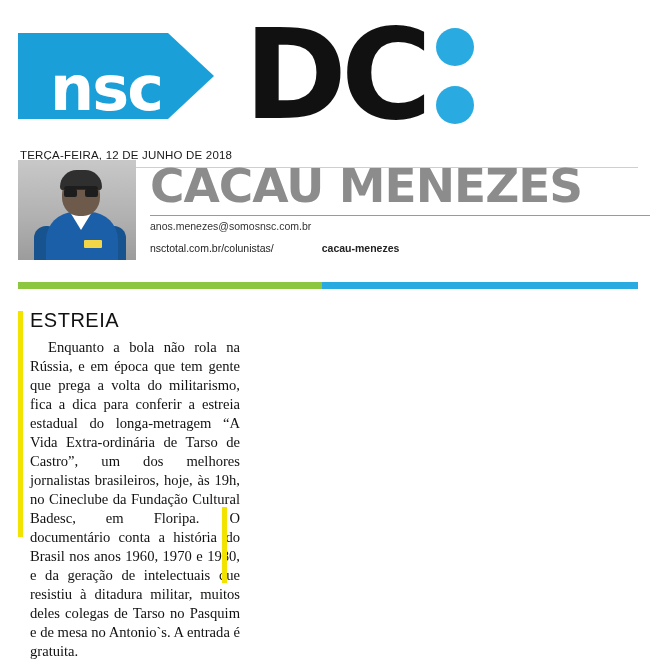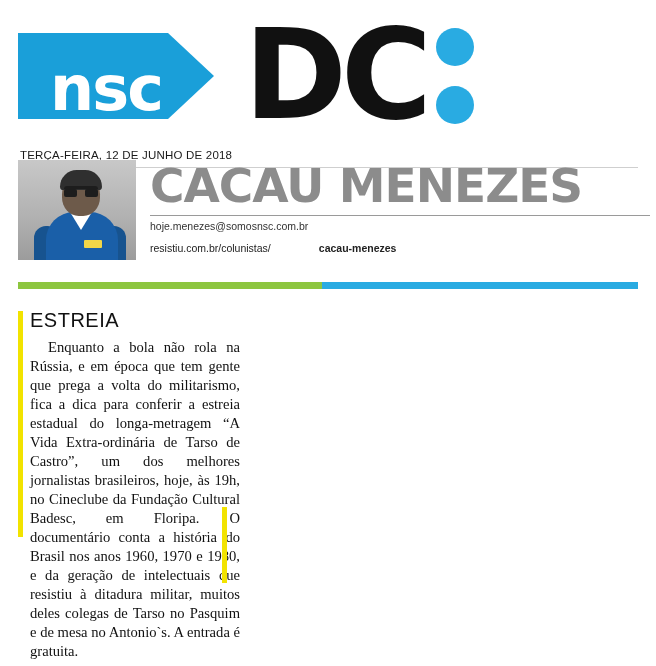"hoje.menezes@somosnsc.com.br" div.col-email { text: hoje.menezes@somosnsc.com.br -> anos.menezes@somosnsc.com.br }
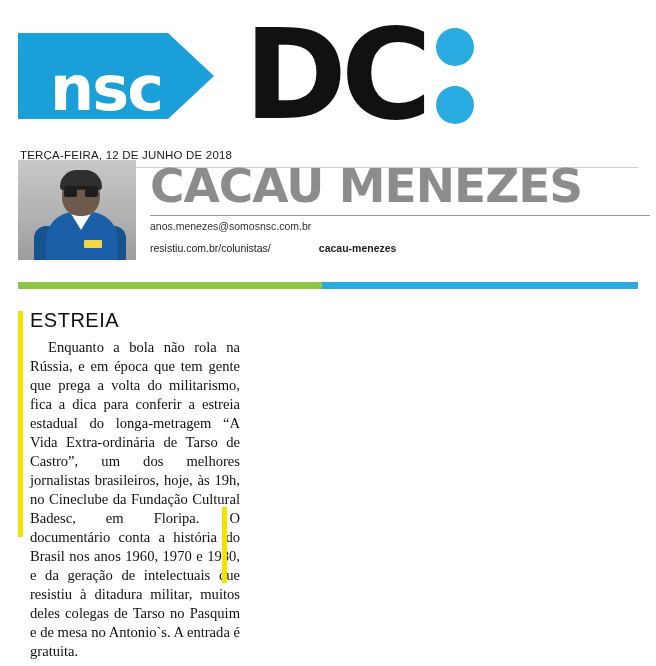"resistiu.com.br/colunistas/" span { text: resistiu.com.br/colunistas/ -> nsctotal.com.br/colunistas/ }
